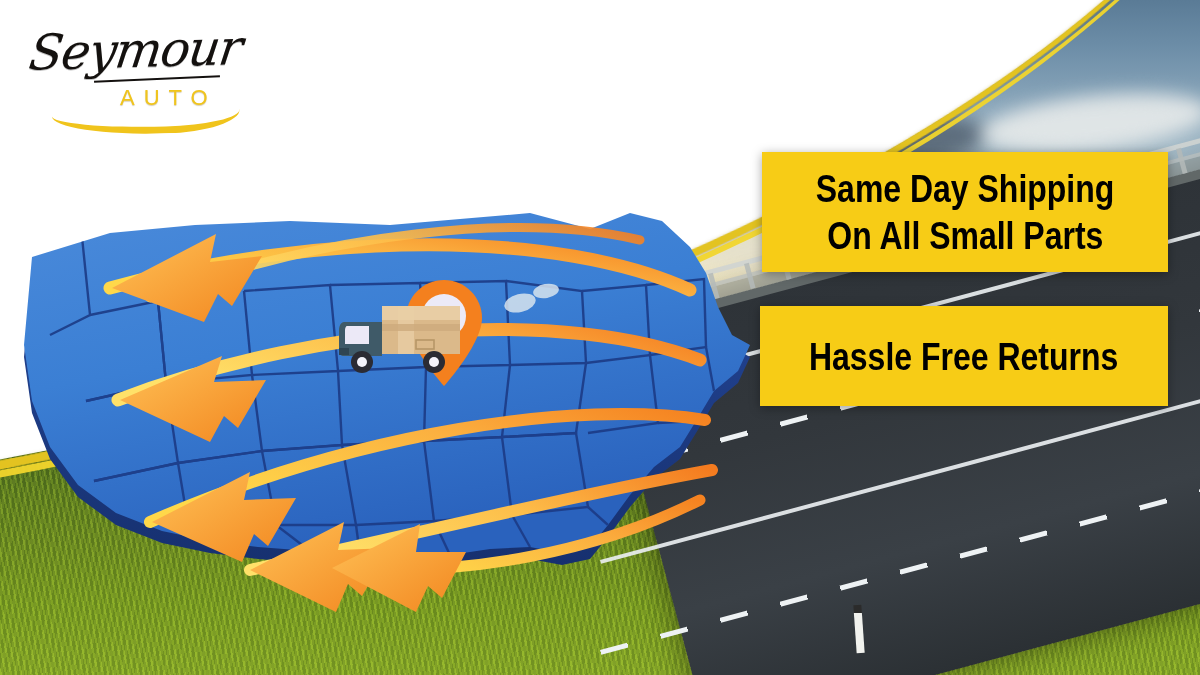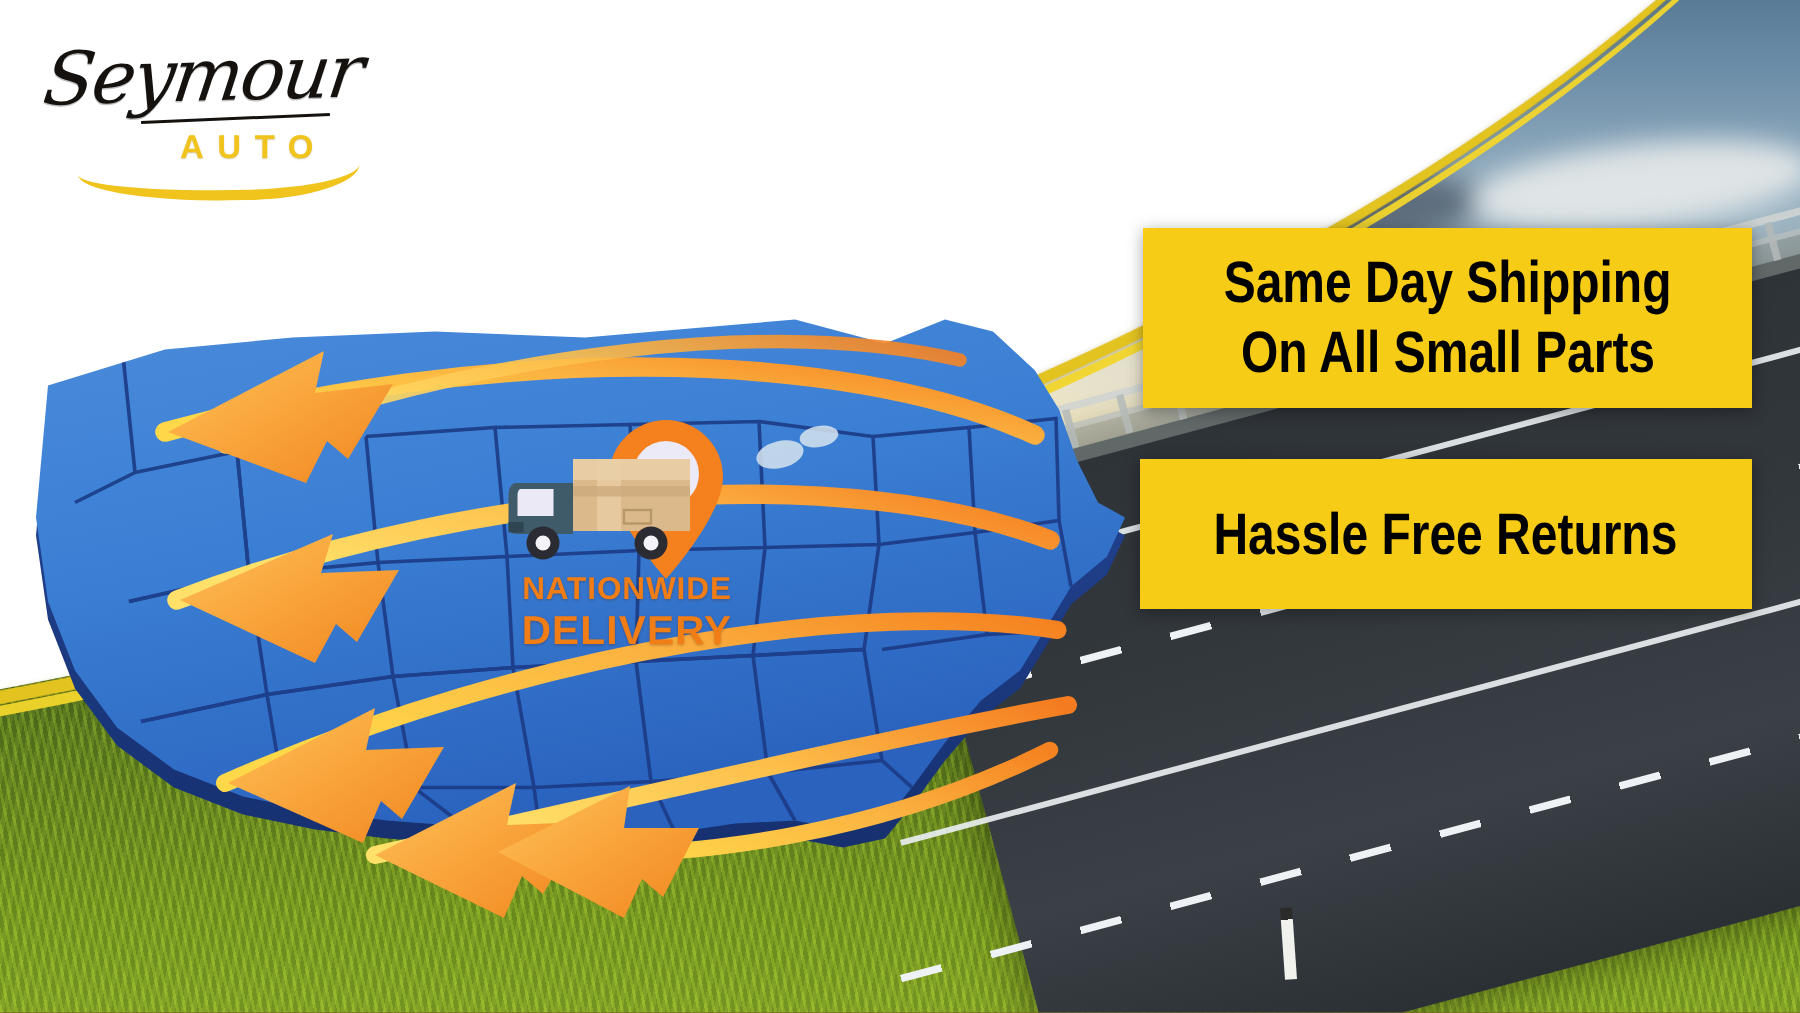"AUTO" .logo-auto { font-weight: 700 -> 400 }
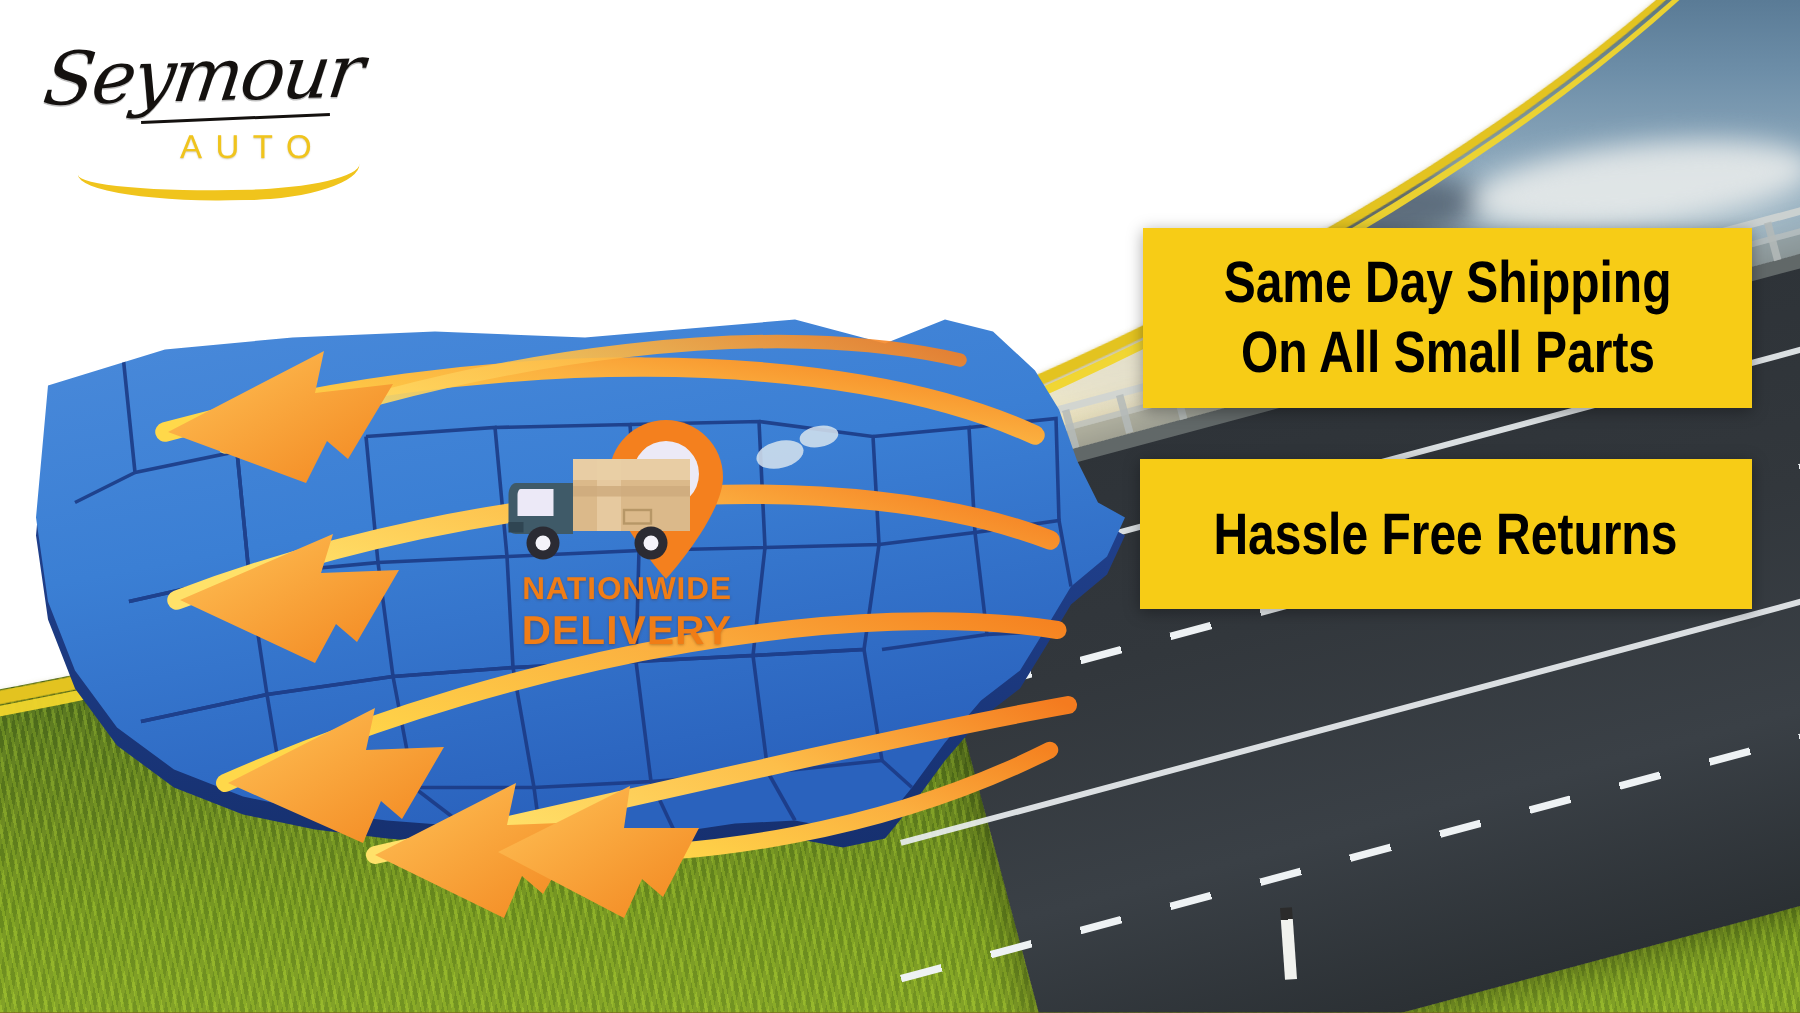"NATIONWIDE" div.nw-text { html: <div> <div>NATIONWIDE</div> <div>DELIVERY</div> </div> -> none }
